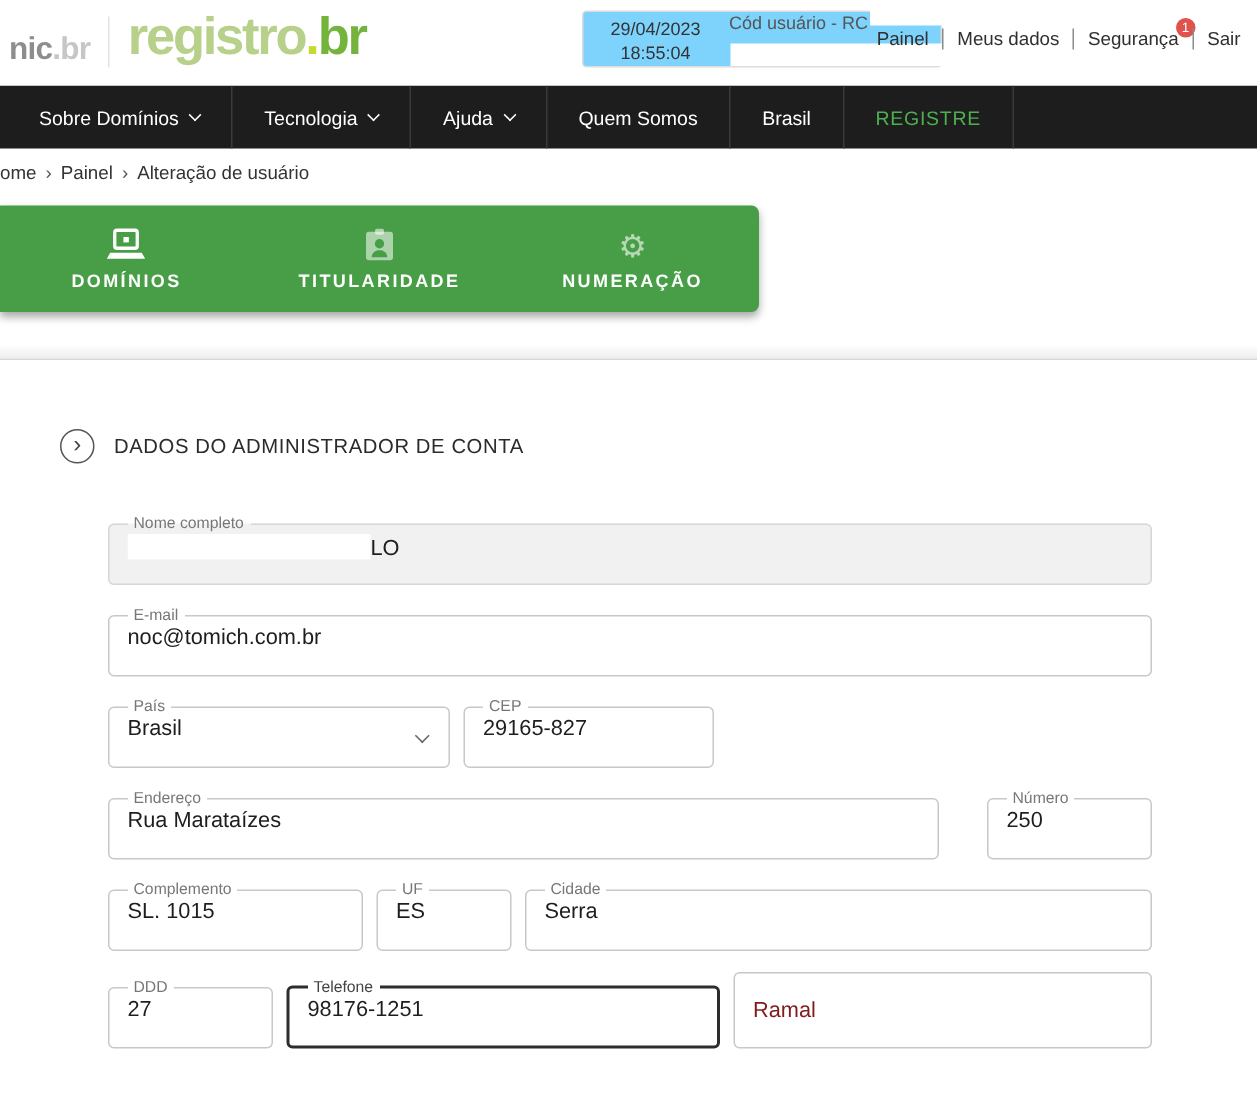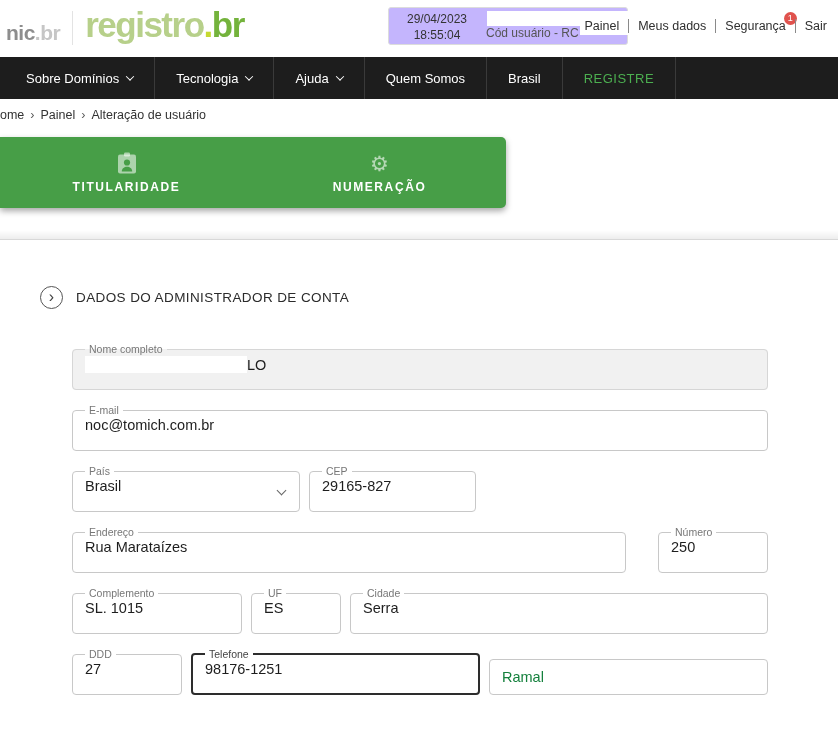"29/04/2023" .session-box { align-items: none -> center; background: #c4b5fd -> #7dd3fc }
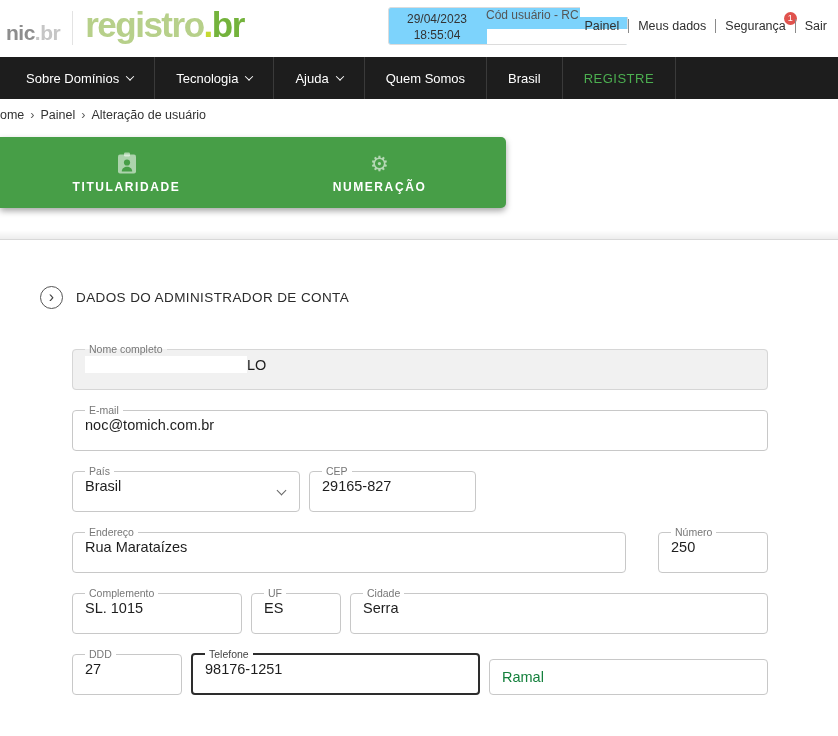"DOMÍNIOS" div.tab { html: none -> <div> <span> <svg> <rect></rect> <rect></rect> <path></path> </svg> </span> <span>DOMÍNIOS</span> </div> }
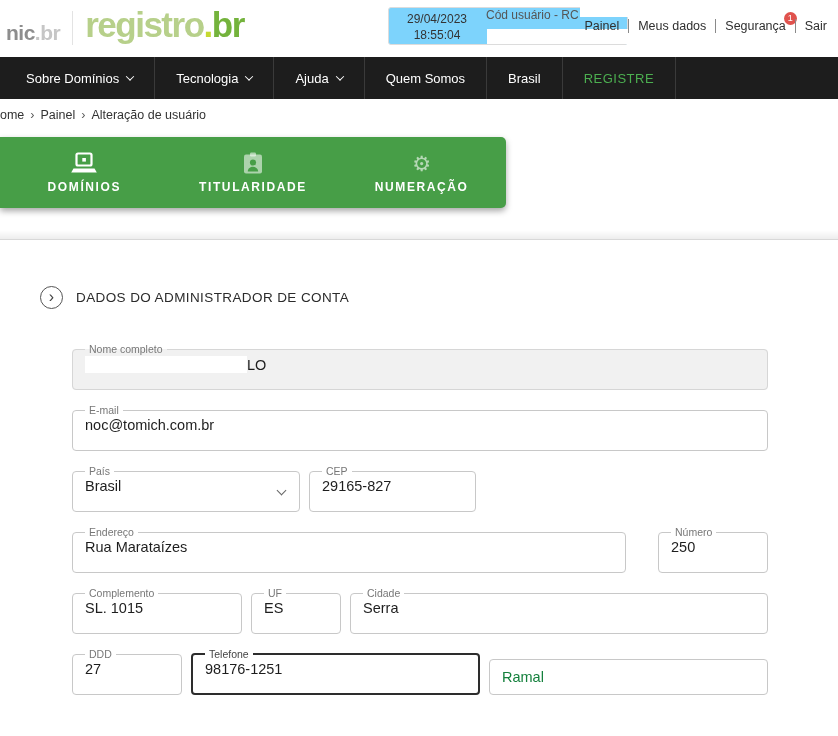"Ramal" .field-empty { color: #15803d -> #7f1d1d; height: 36px -> 51px }
